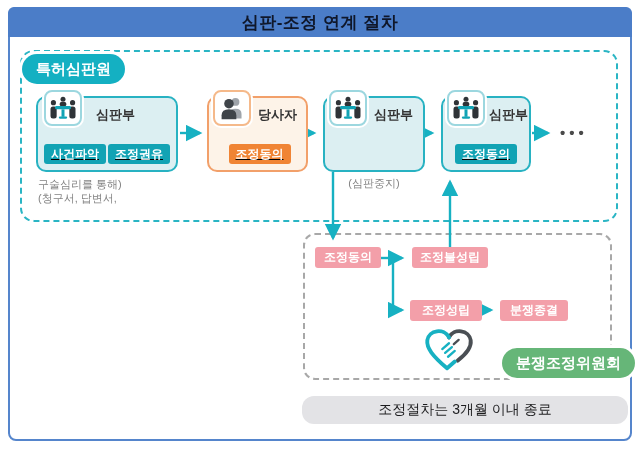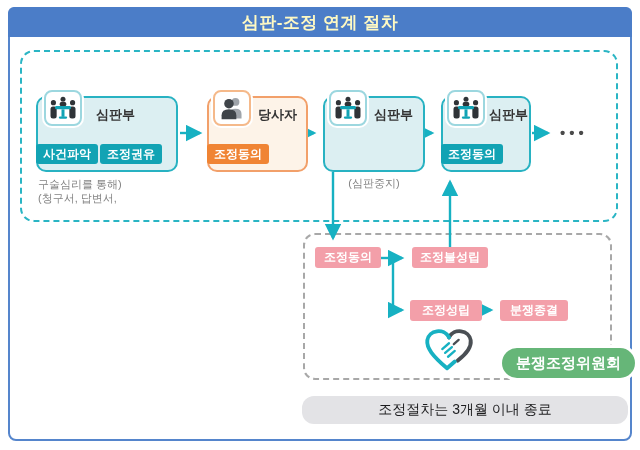"심판-조정 연계 절차" .header .title { color: #fef9c3 -> #0f172a }
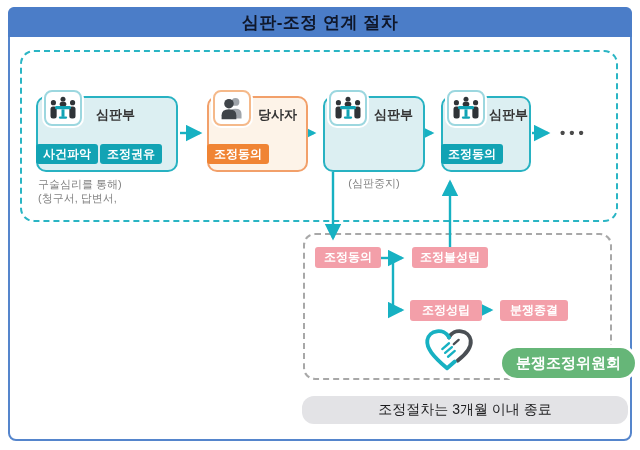"특허심판원" div.pill { html: none -> <div>특허심판원</div> }
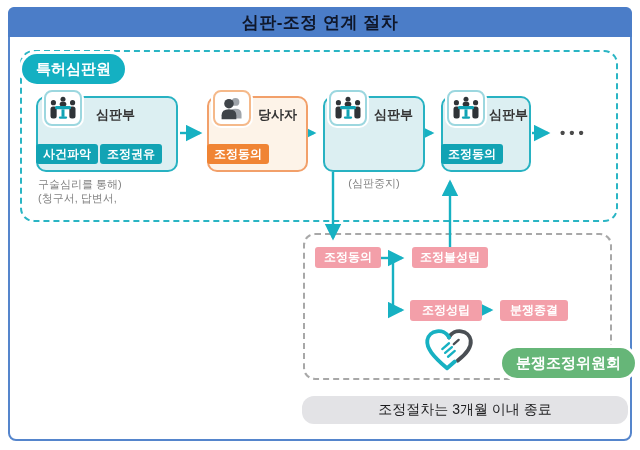"사건파악" .btnrow { justify-content: none -> center; text-decoration: none -> underline }
